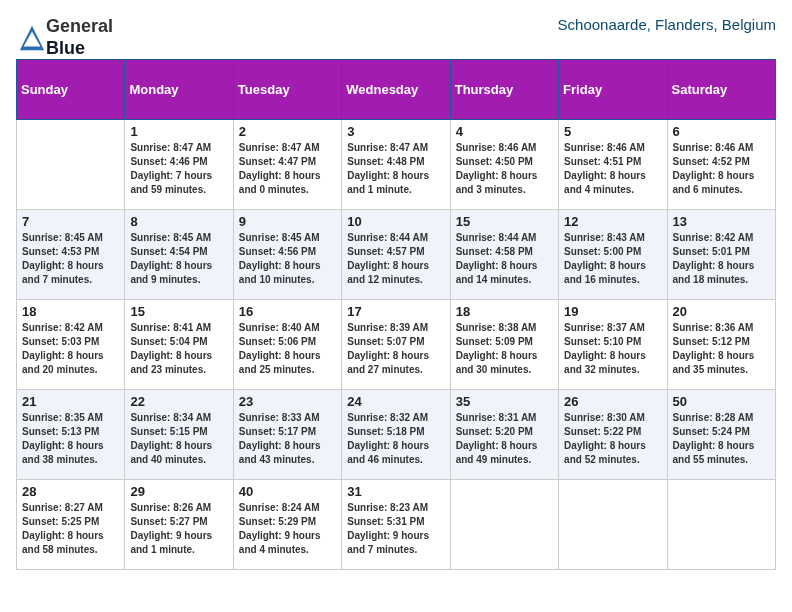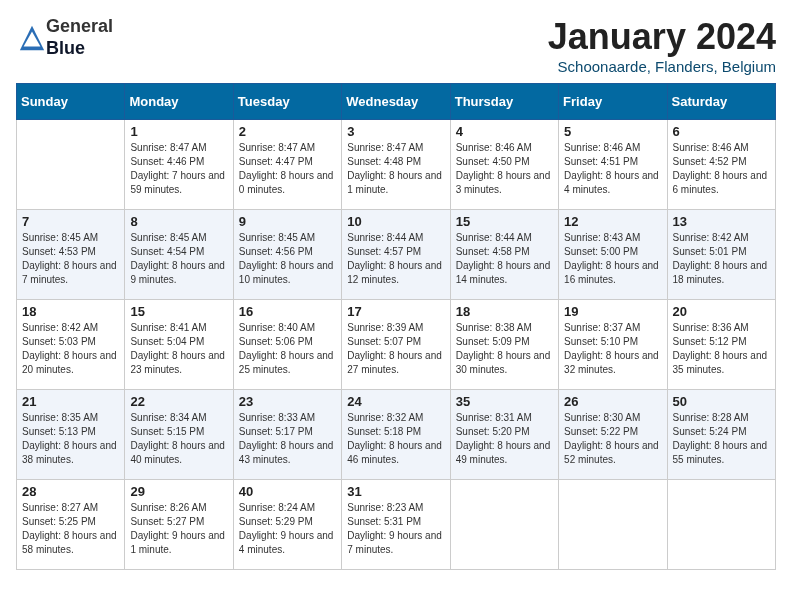"General" .header { margin-bottom: 8px -> 0 }
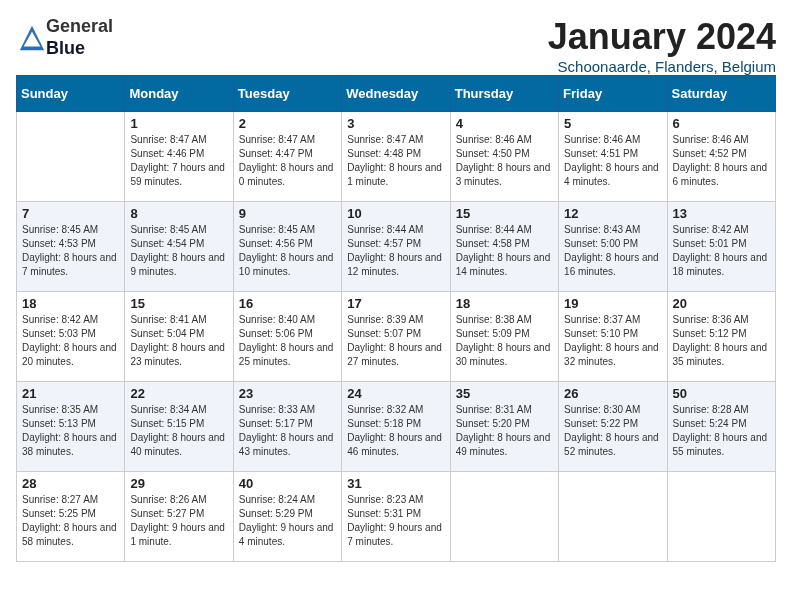"January 2024" div.month-title { html: <div>January 2024</div> -> none }
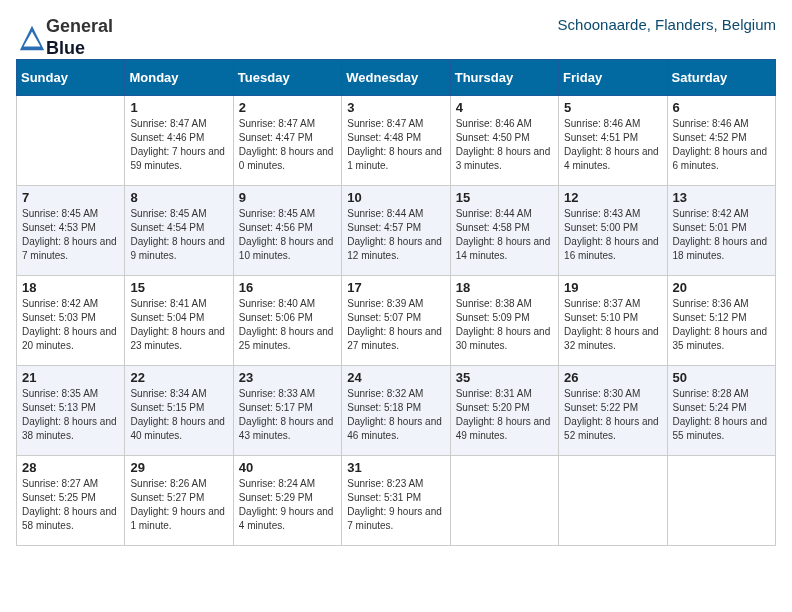"Sunday" th { background-color: #0369a1 -> #a21caf; padding: 10px 4px -> 22px 4px }
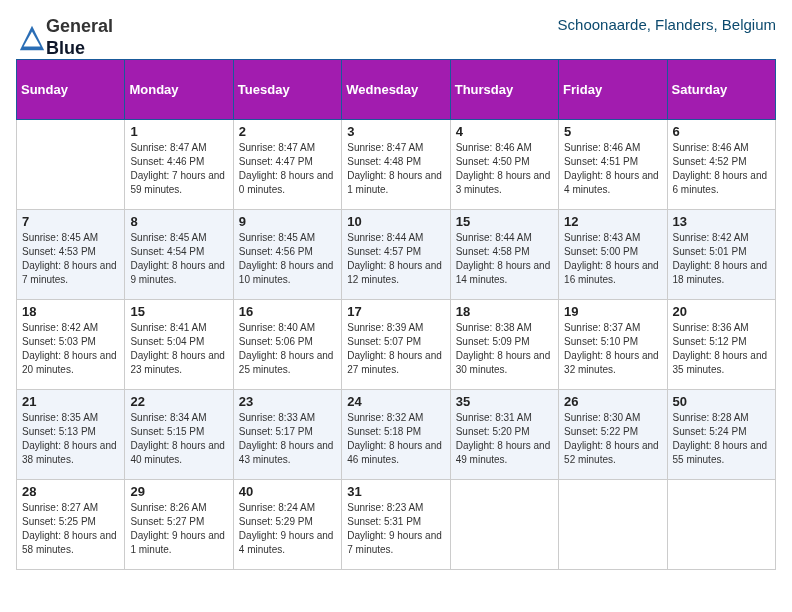"Sunrise: 8:47 AM" .day-info { font-weight: none -> bold }
